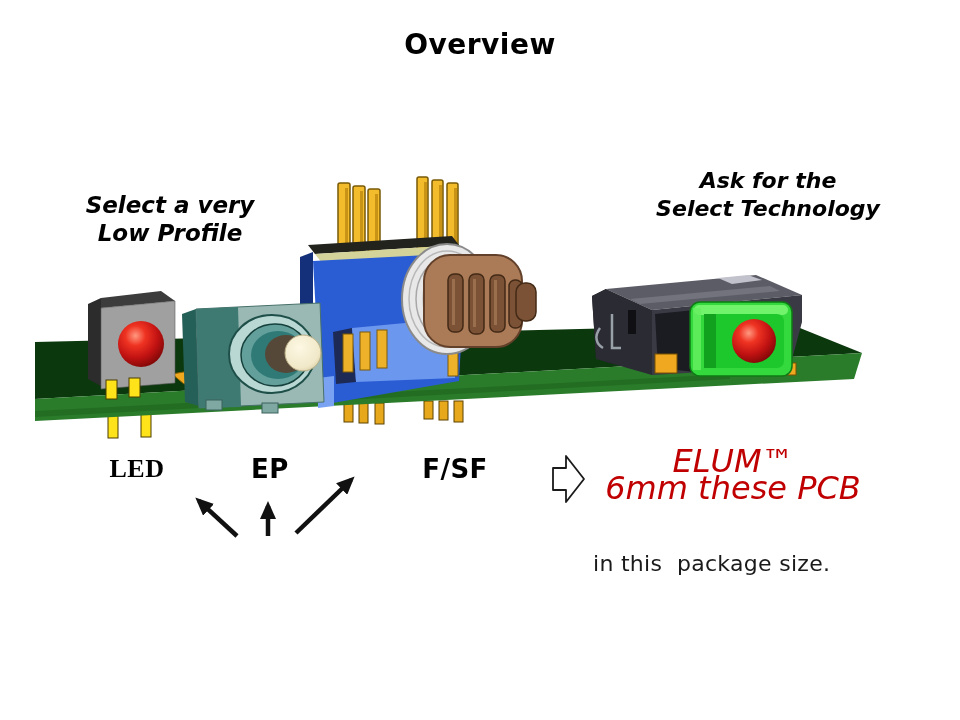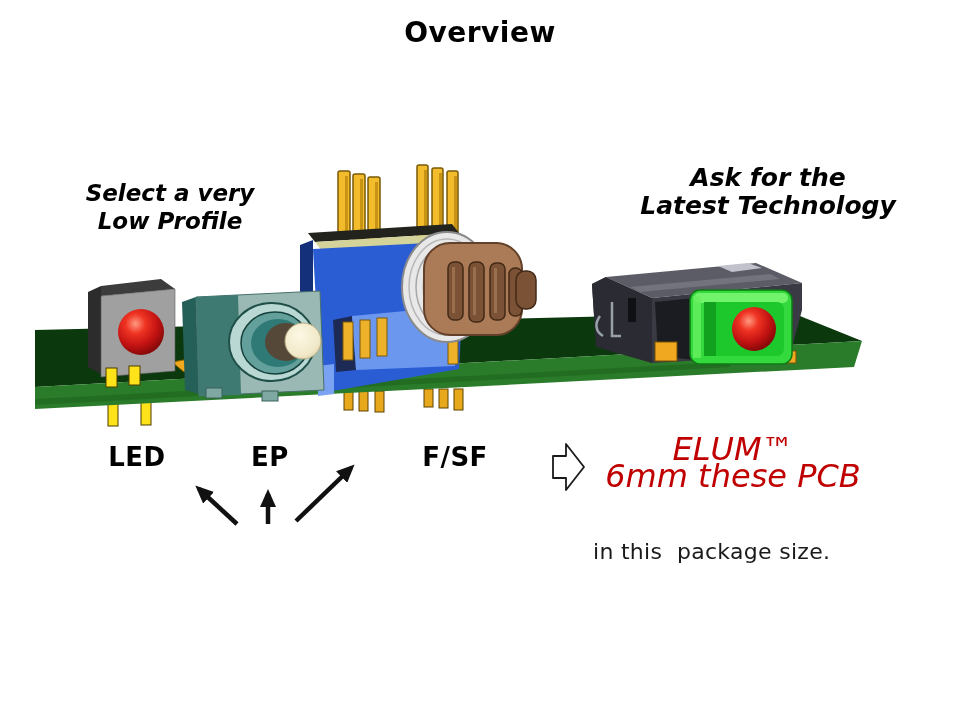"Overview" .slide { margin-top: none -> 12px }
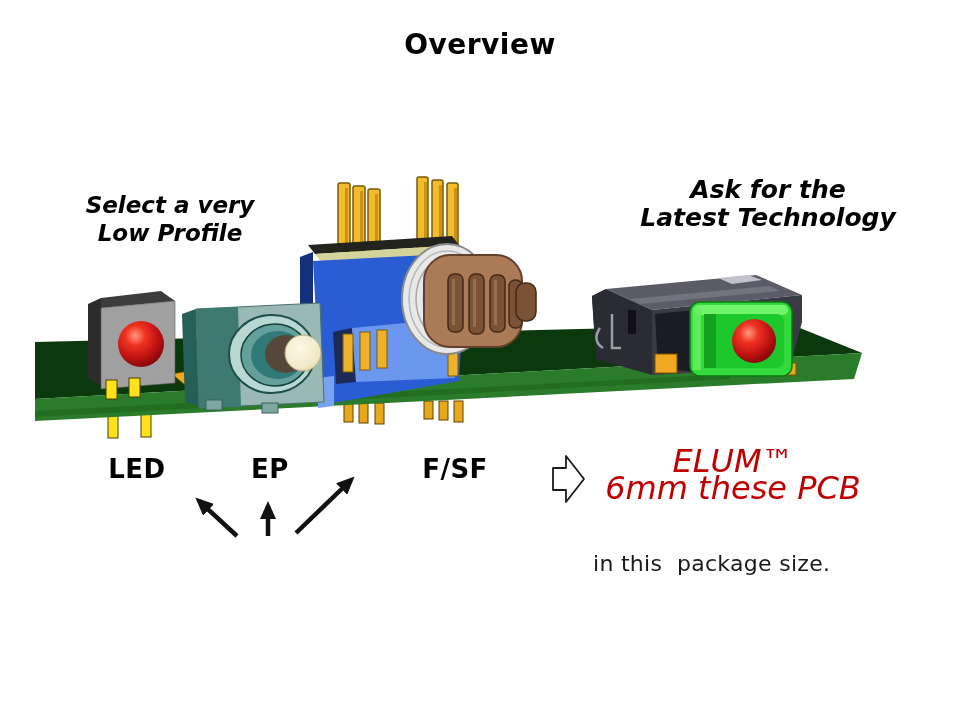"Ask for the" .caption.right { font-size: 25px -> 22px; top: 164px -> 155px }
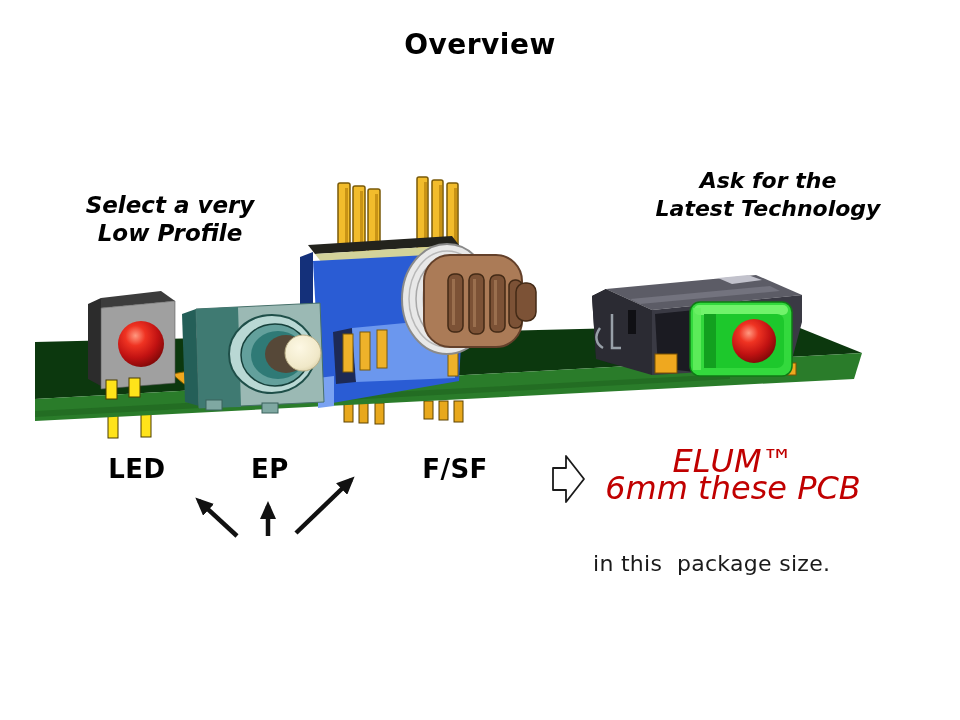"Latest Technology" div { text: Latest -> Select }
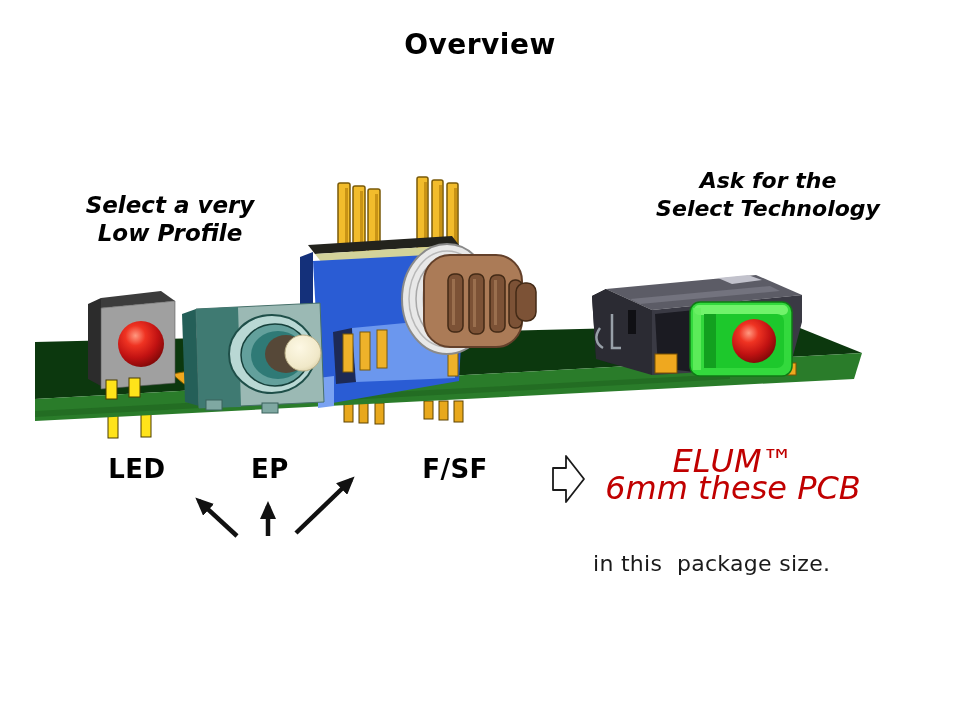"LED" .comp-label.led { font-family: none -> Liberation Serif, serif }
